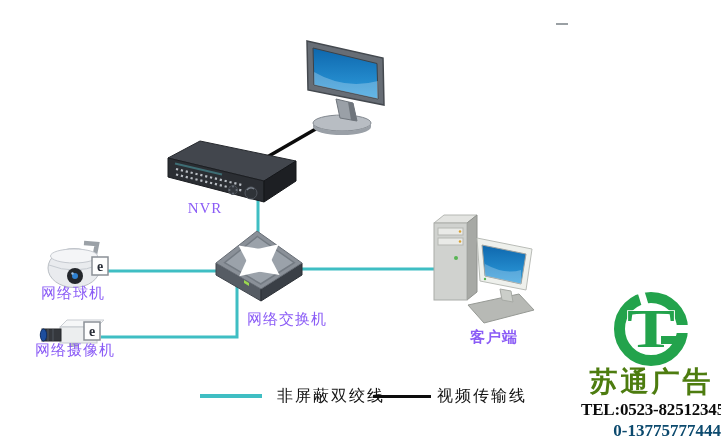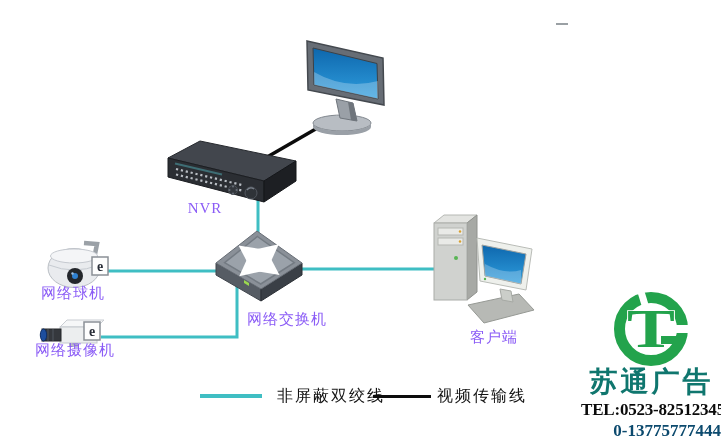"客户端" div.dev-label { font-weight: none -> bold }
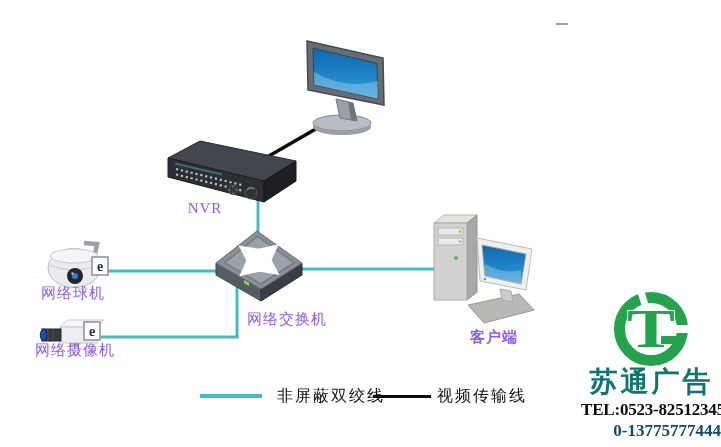"苏通广告" .brand-name { color: #0f766e -> #4d7c0f }
